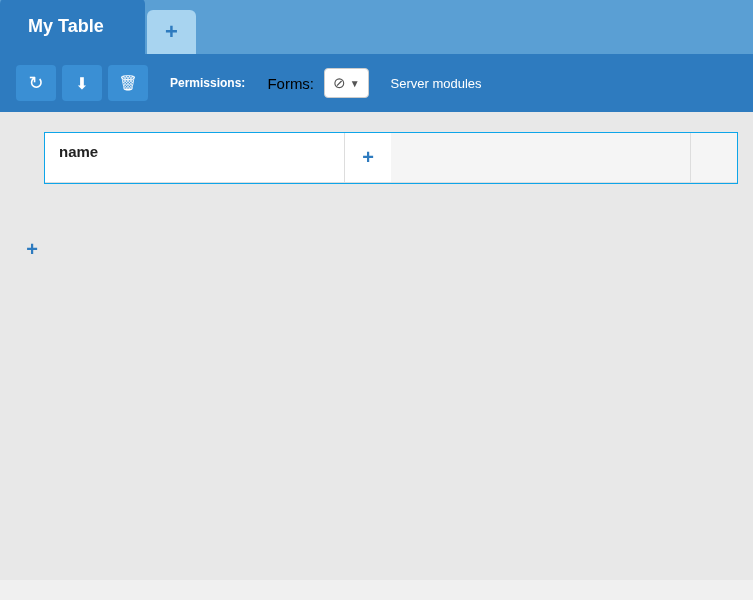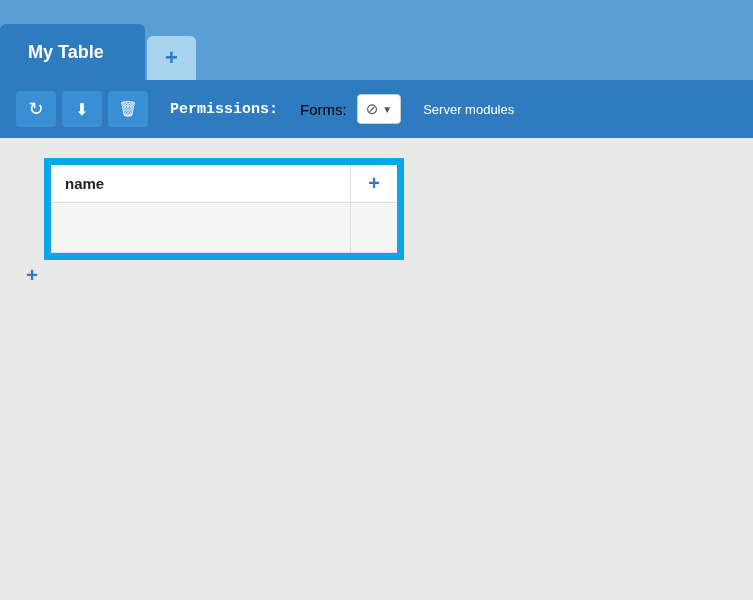"My Table" .tab-bar { height: 80px -> 54px }
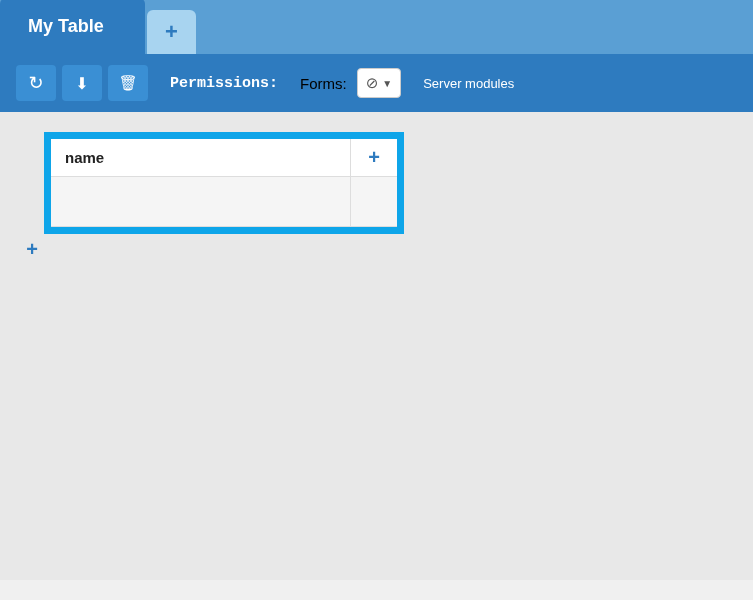"Permissions:" .toolbar-label { font-family: Liberation Mono, monospace -> none; font-size: 15px -> 12px }
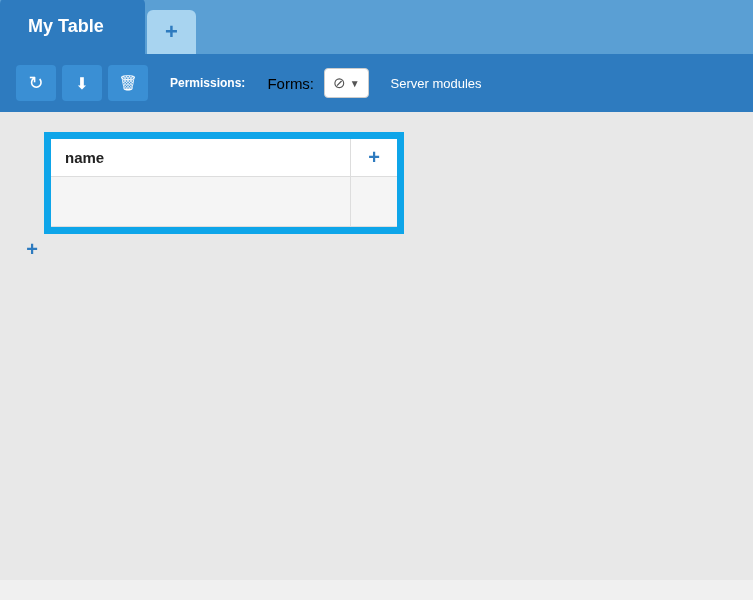"name" .table-wrapper { border: 7px solid #0ea5e9 -> 1px solid #0ea5e9; flex-direction: column -> none }
